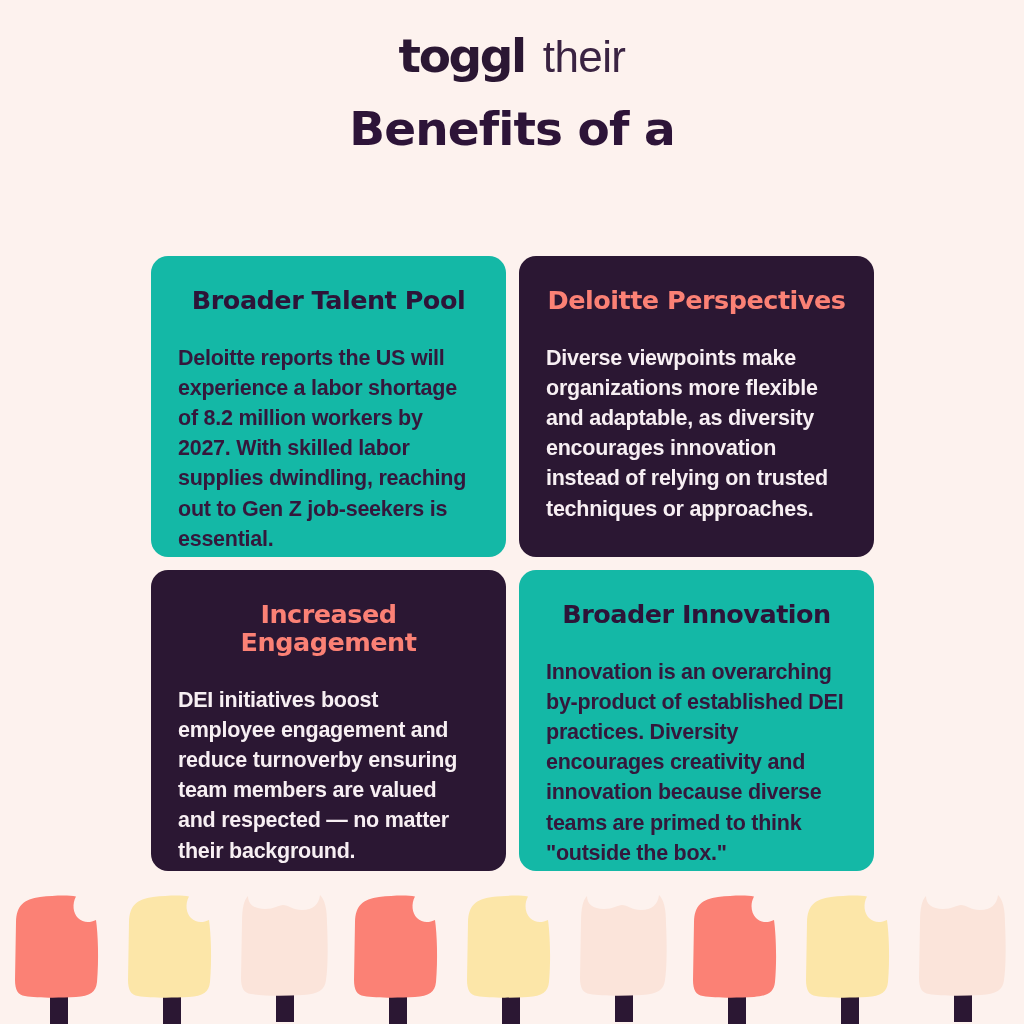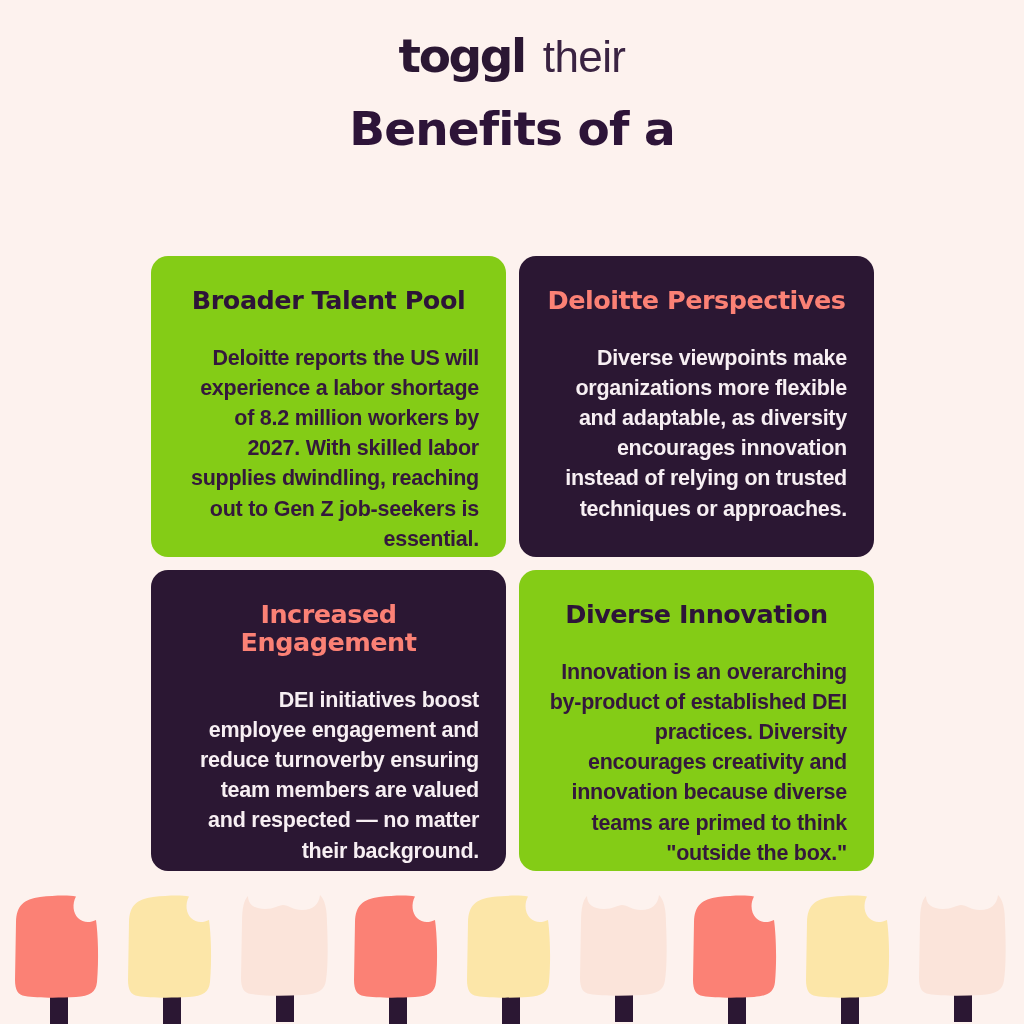"Broader Talent Pool" .card.light { background: #84cc16 -> #14b8a6 }
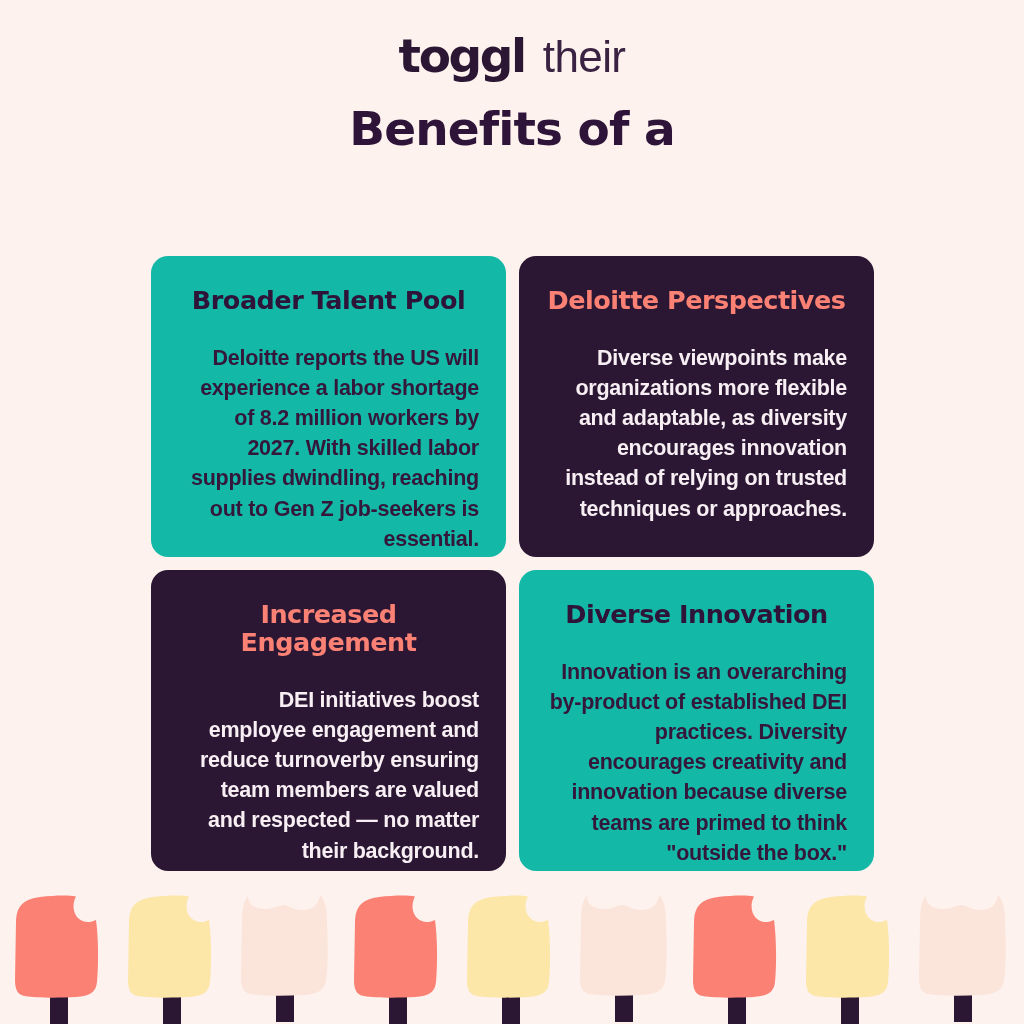"Deloitte reports the US will" .card-body { text-align: right -> left }
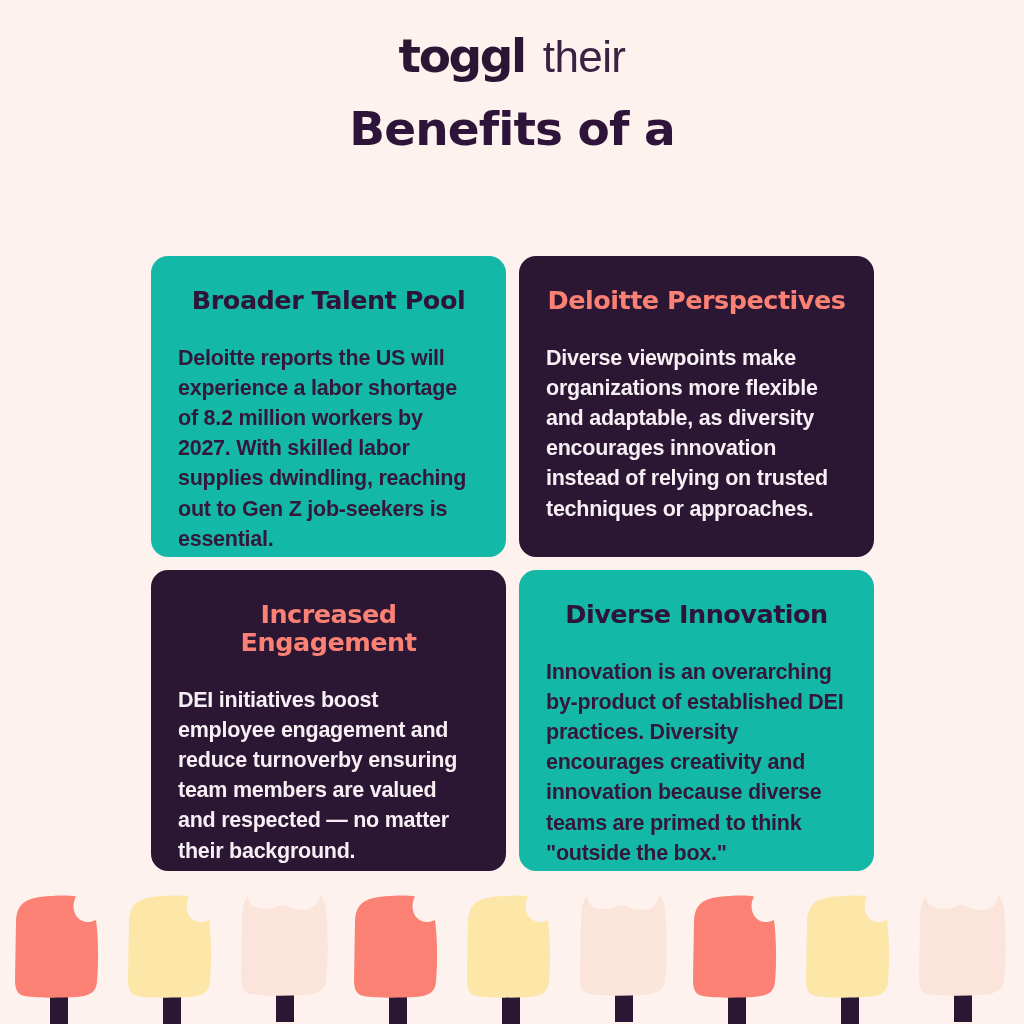"Diverse Innovation" div.card-title { text: Diverse -> Broader }
